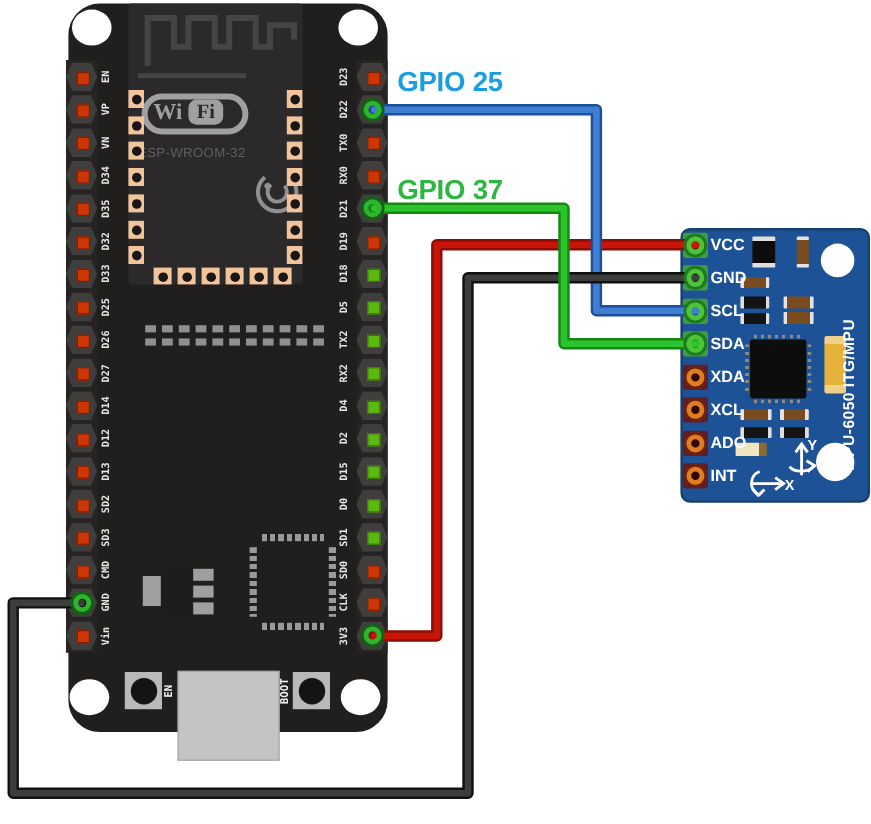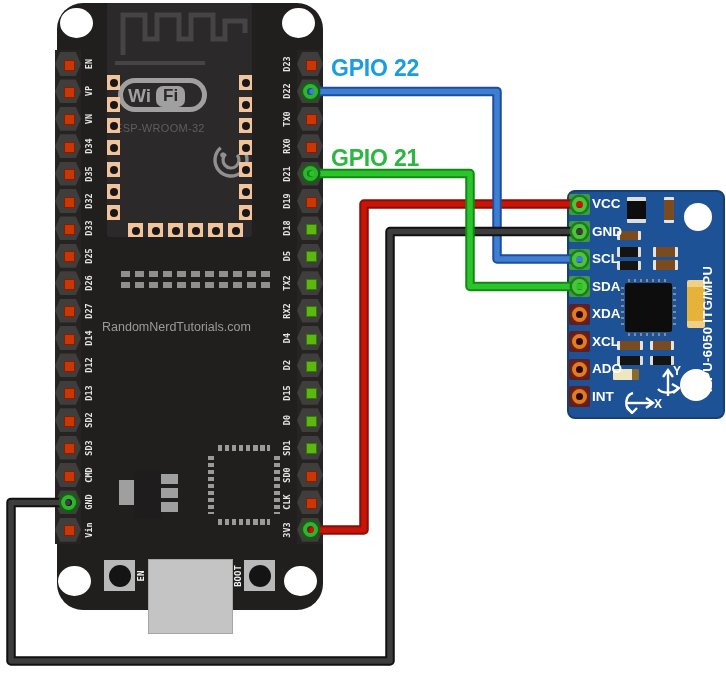"GPIO 22" span.abs { text: 22 -> 25 }
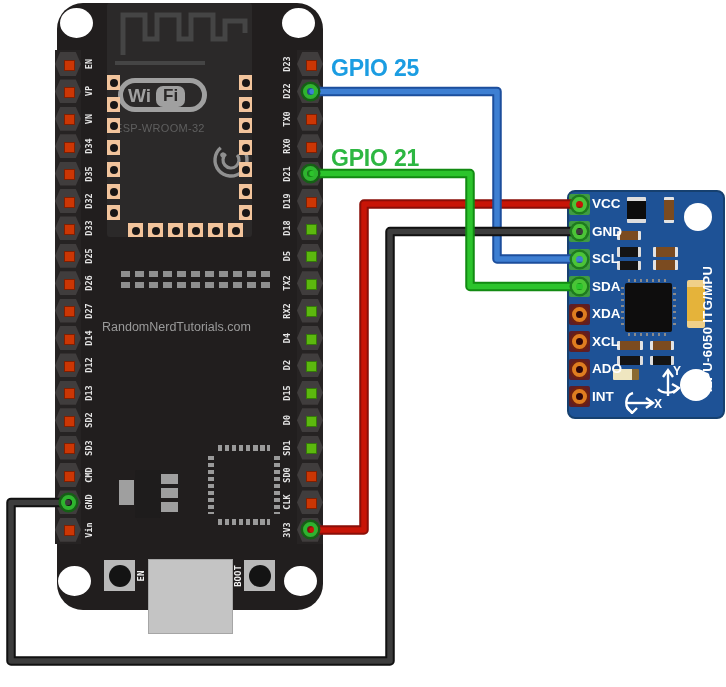"Wi" .wifi-logo { align-items: flex-end -> flex-start; font-family: none -> Liberation Serif, serif }
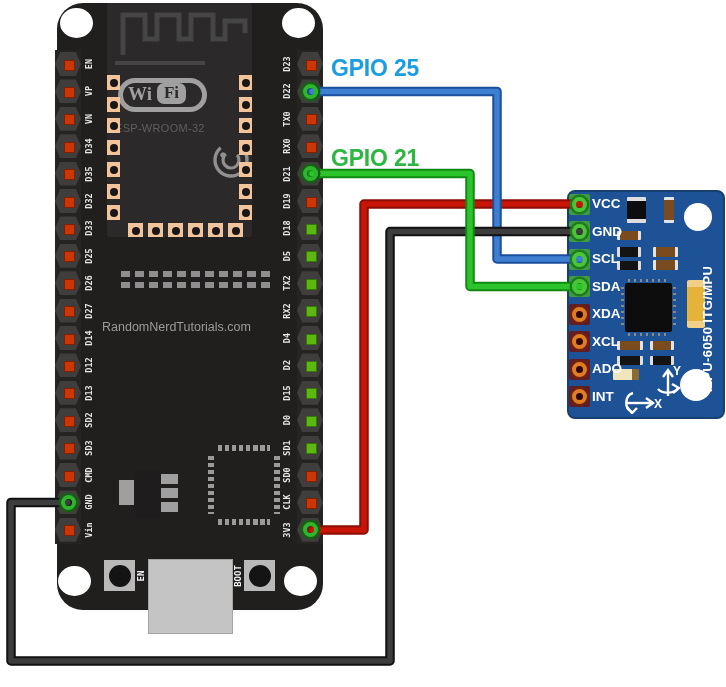"GPIO 21" span.abs { text: 21 -> 37 }
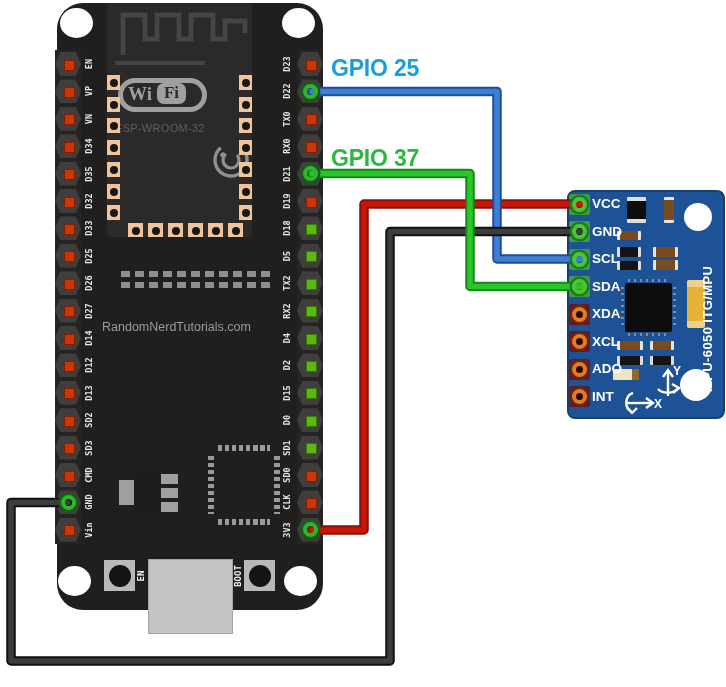"RandomNerdTutorials.com" div.abs { html: <div>RandomNerdTutorials.com</div> -> none }
